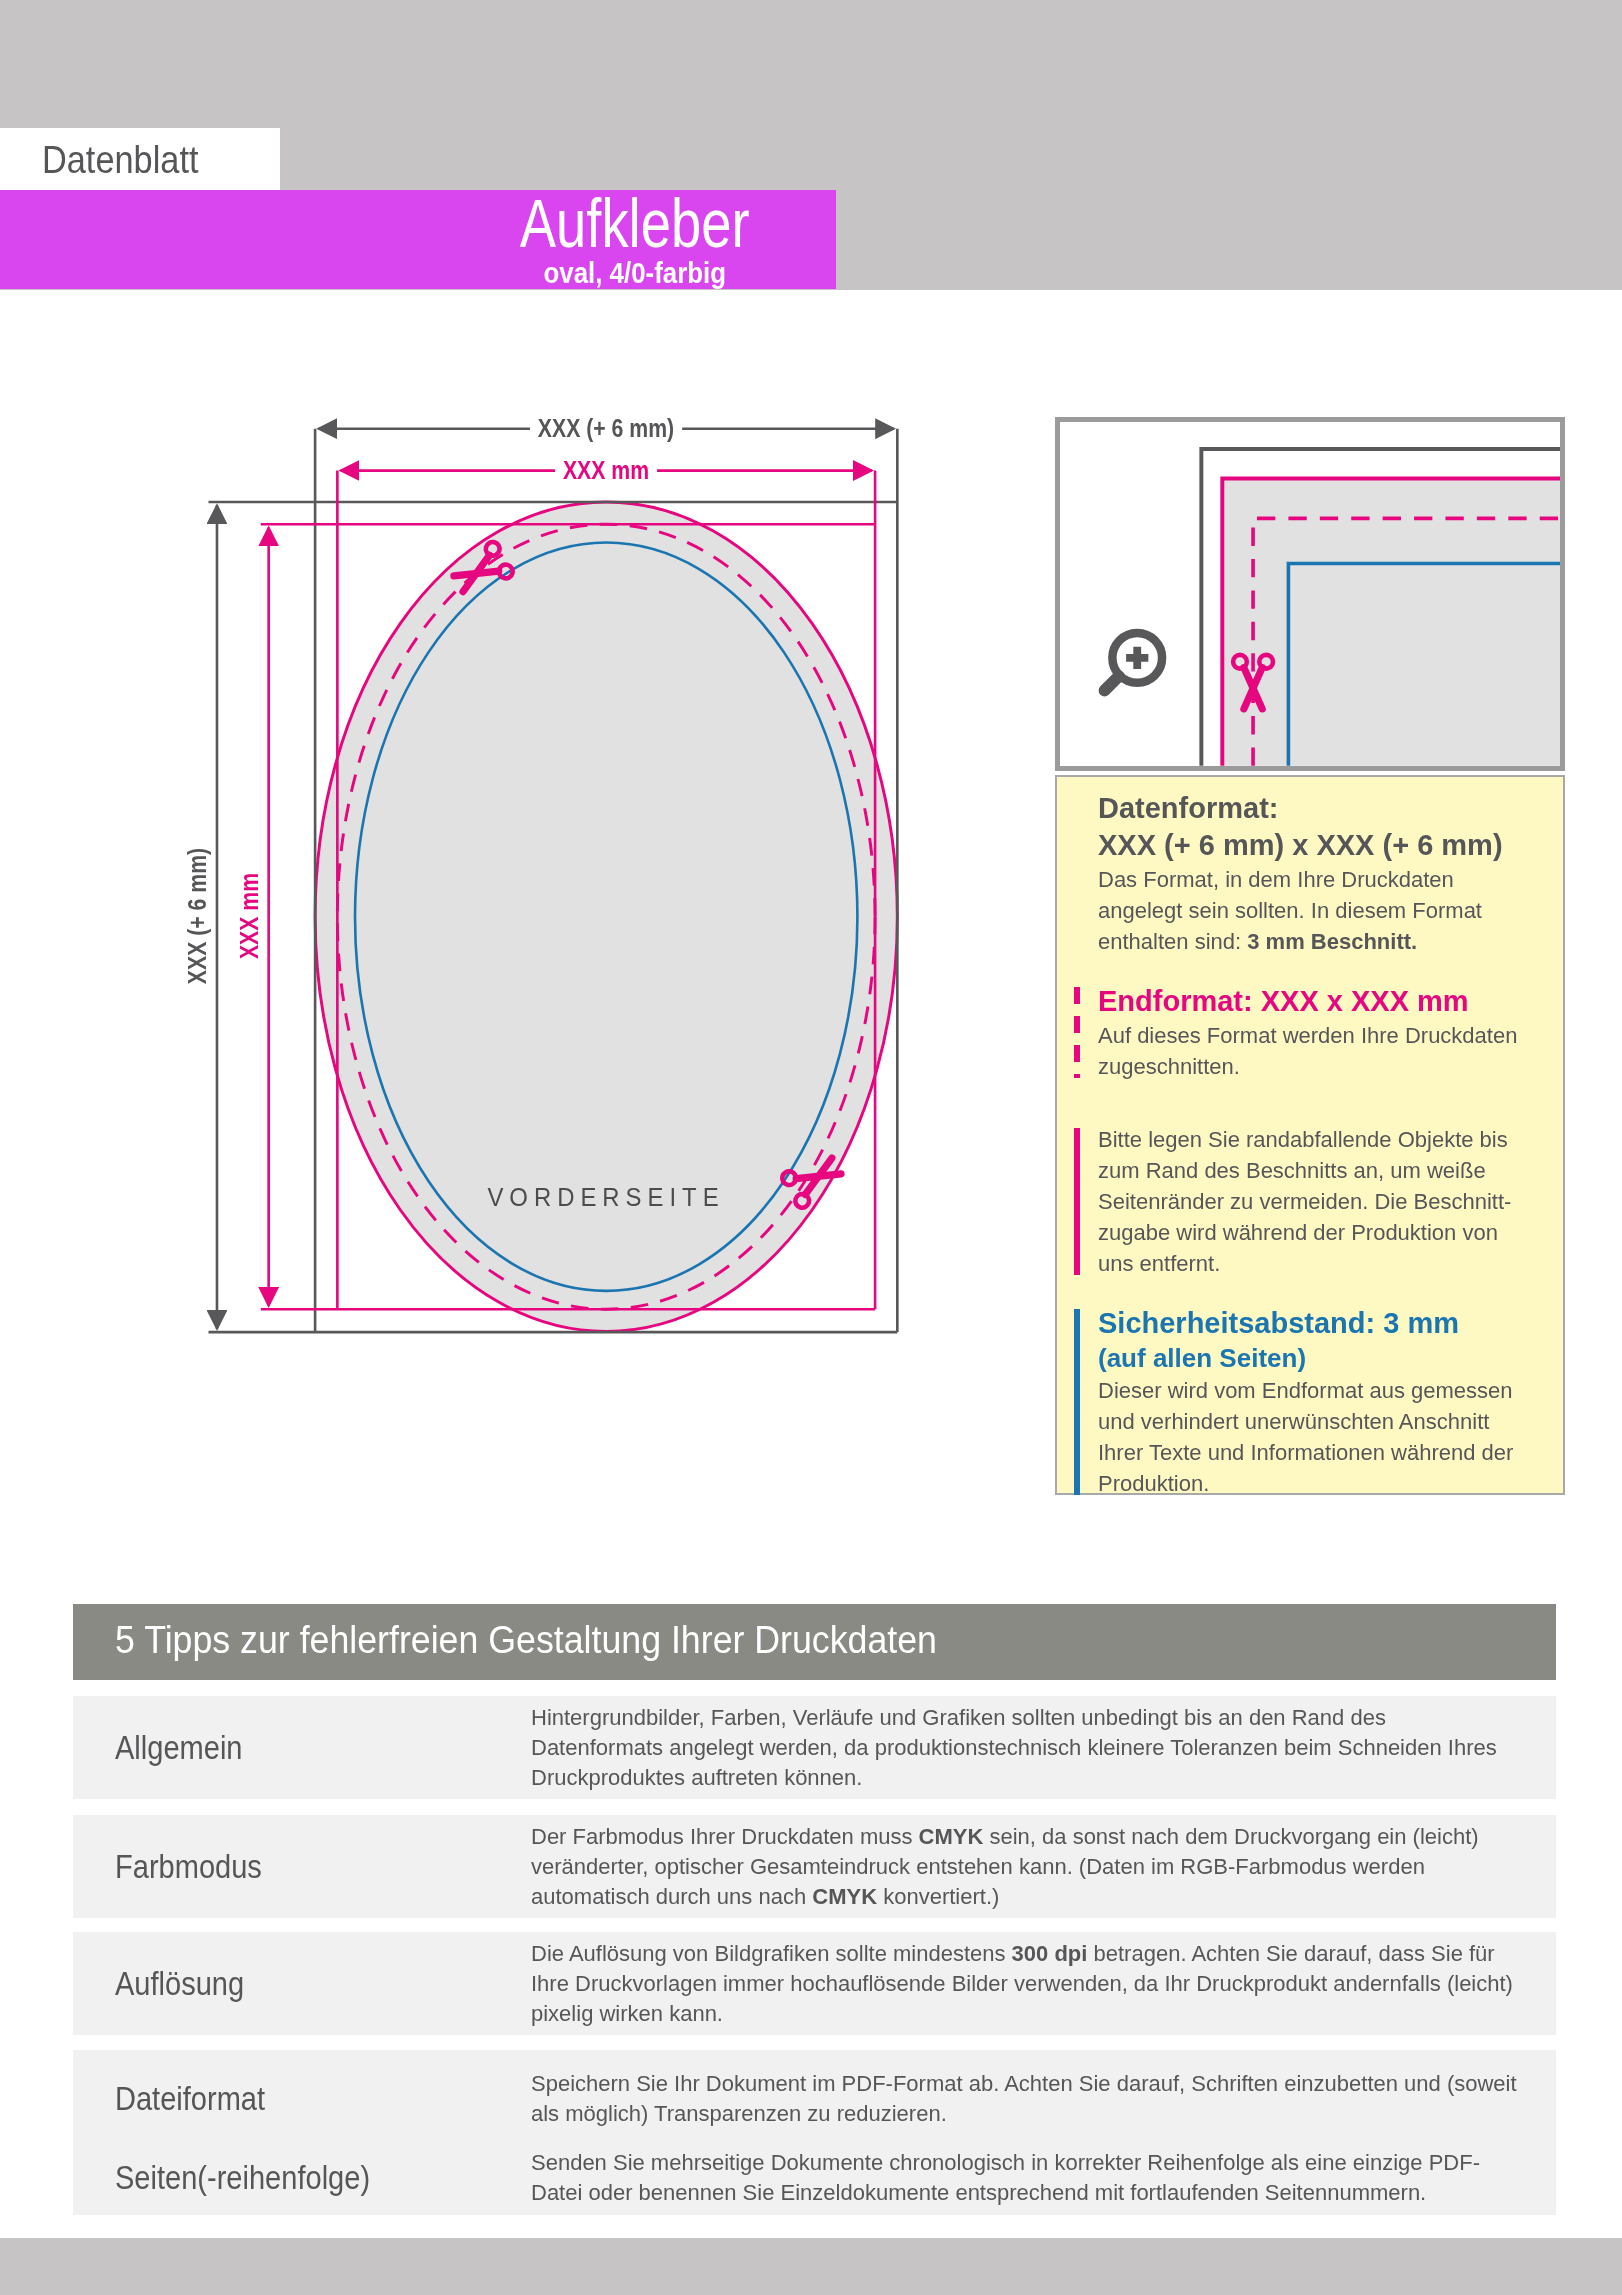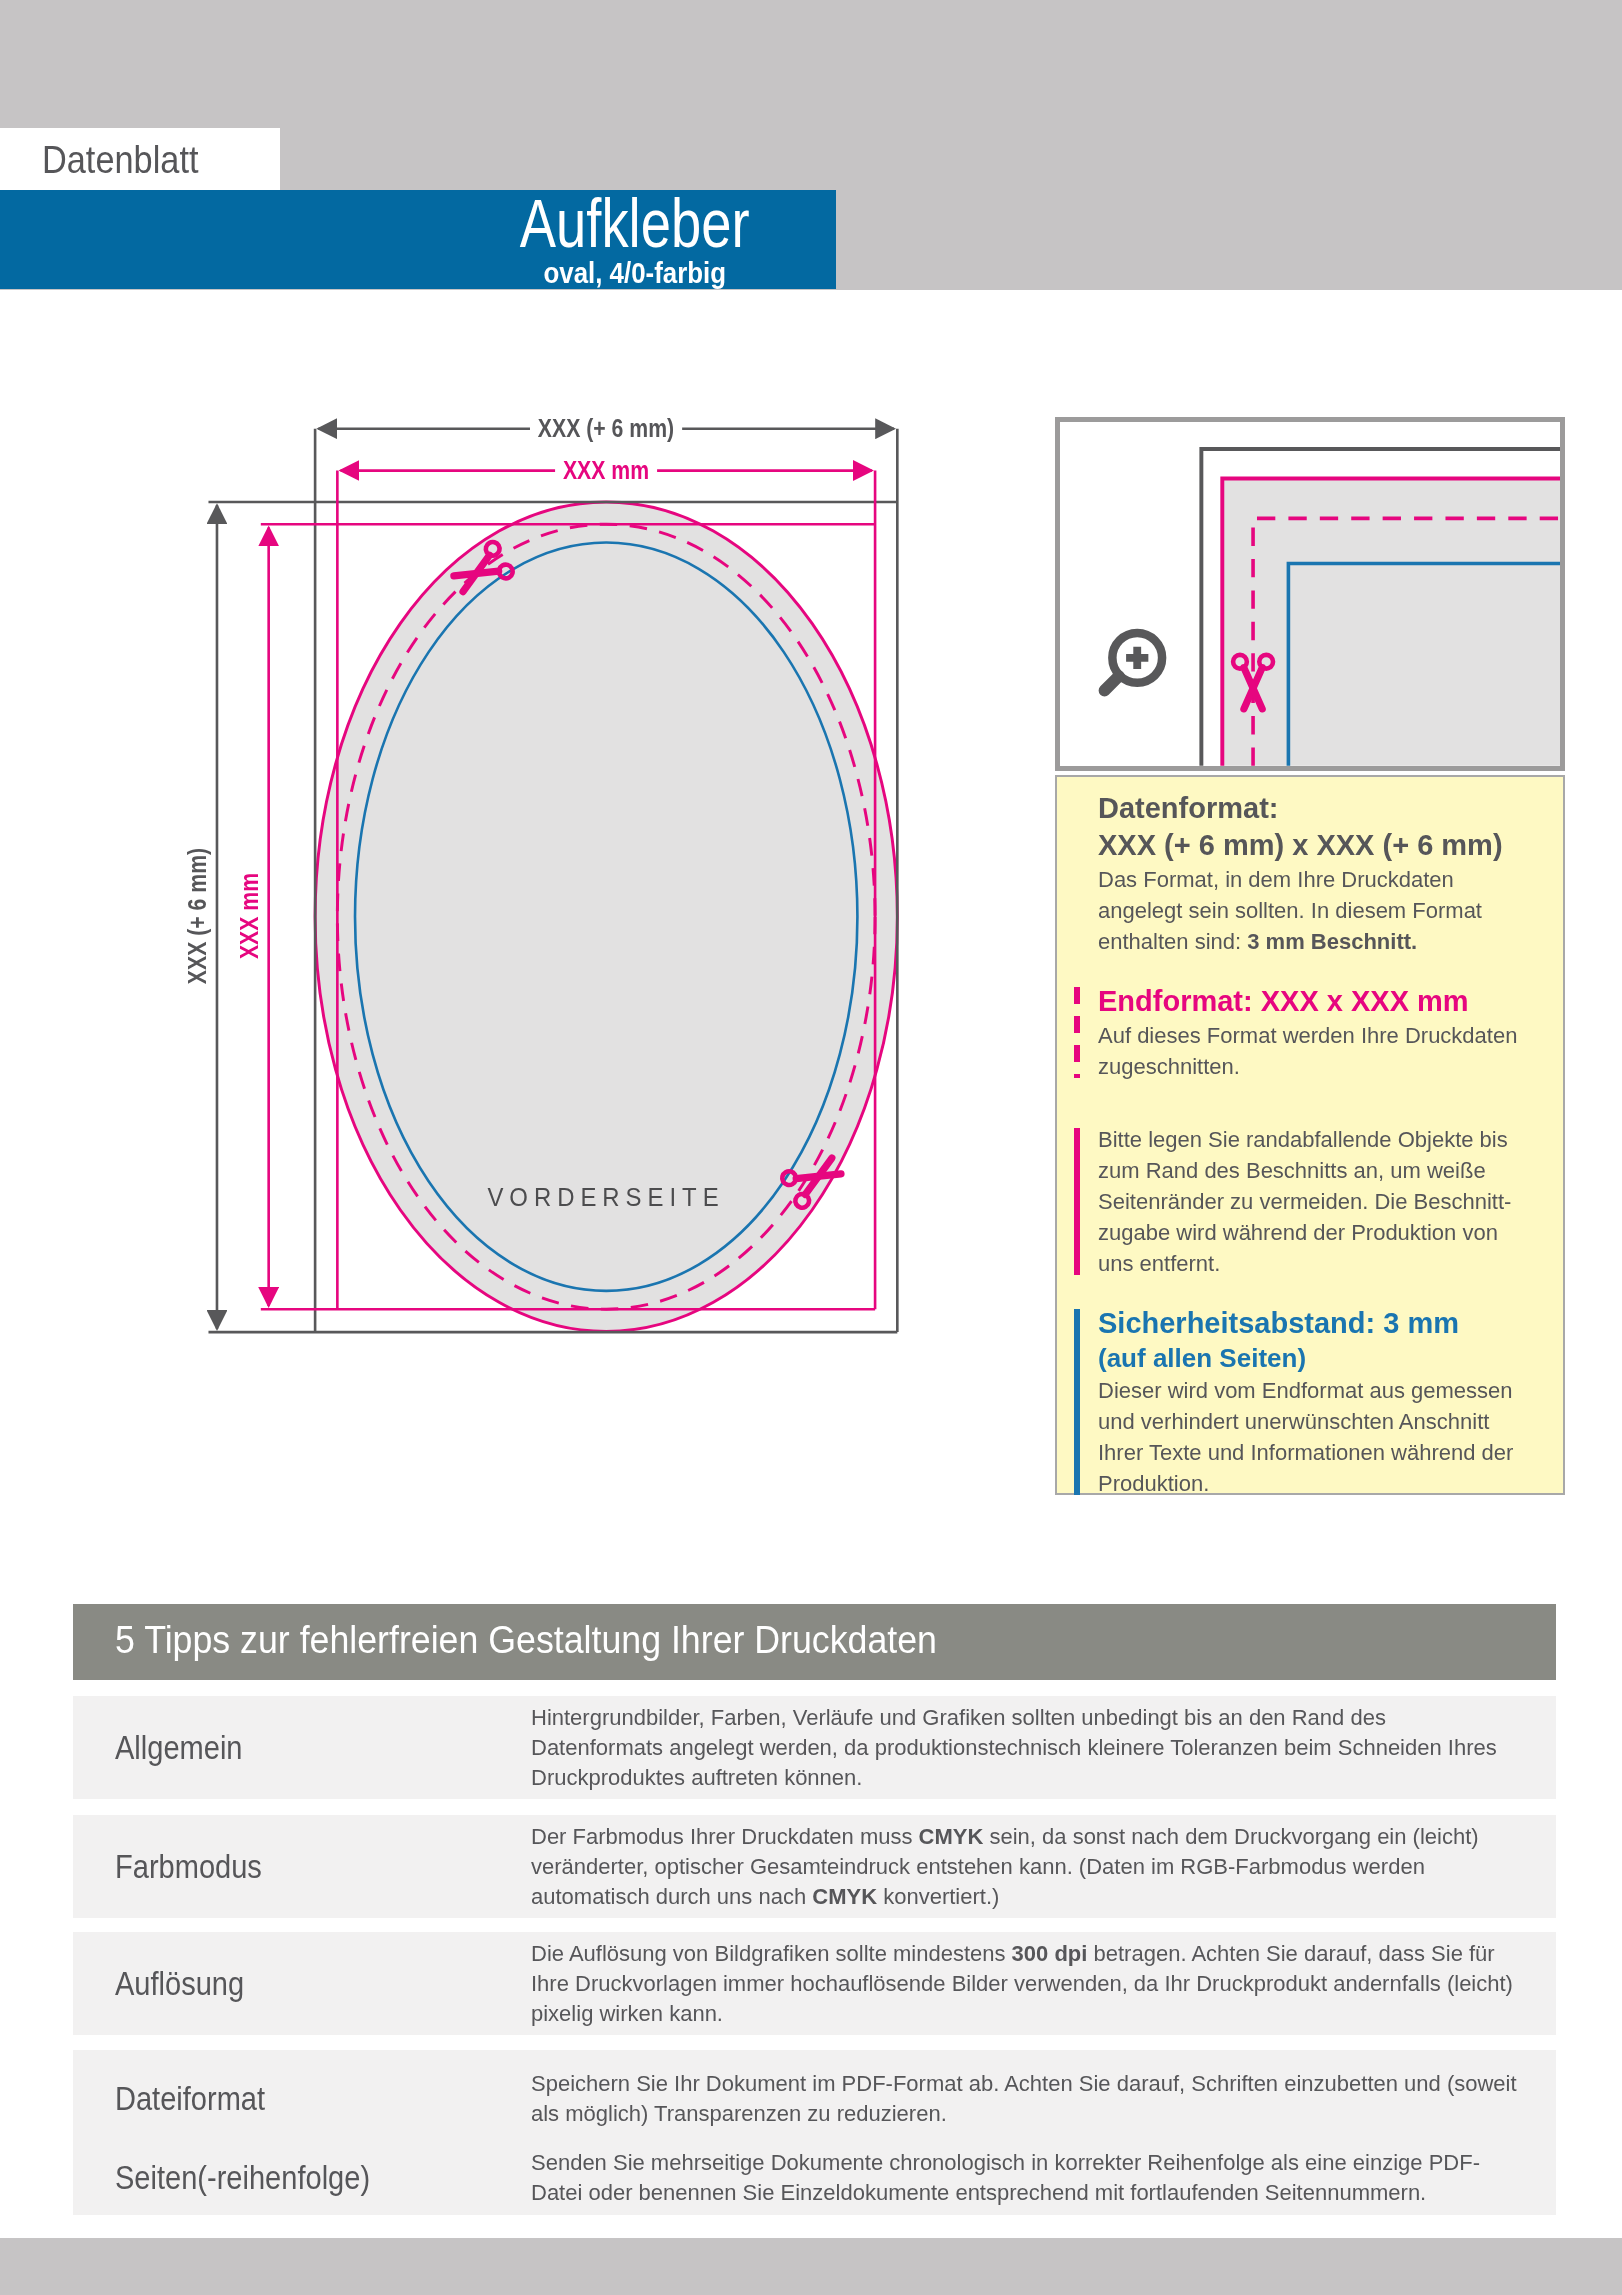"Aufkleber" .title-bar { background: #0369a1 -> #d946ef }
